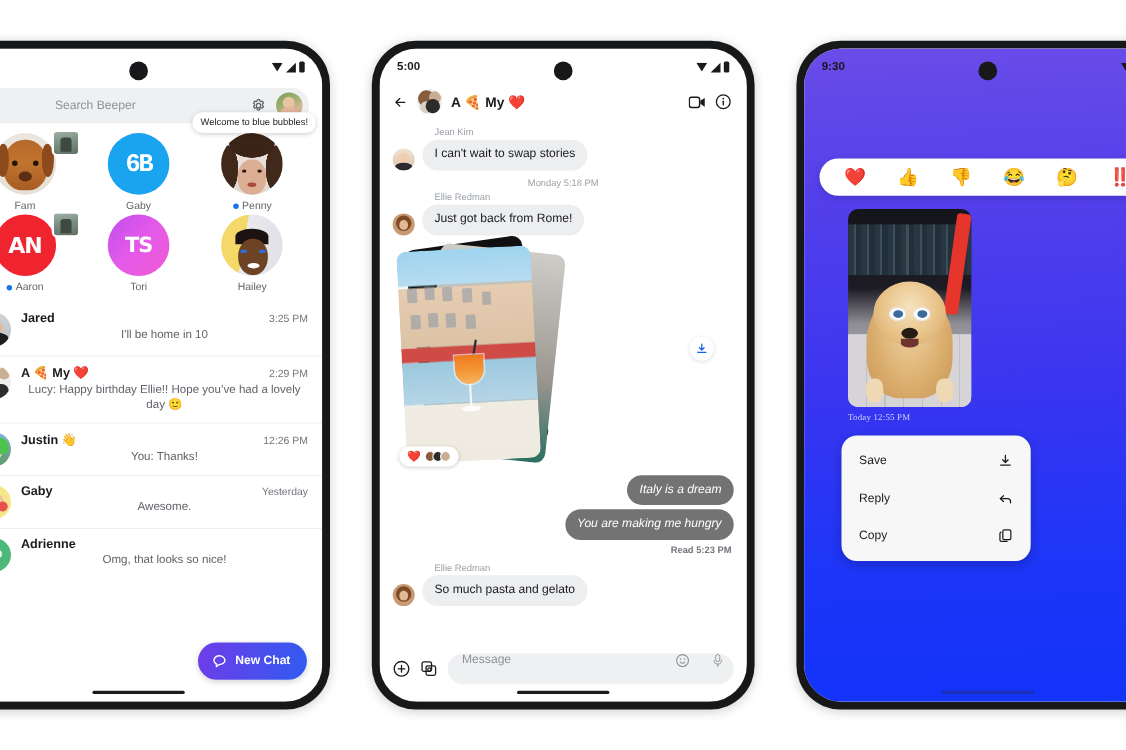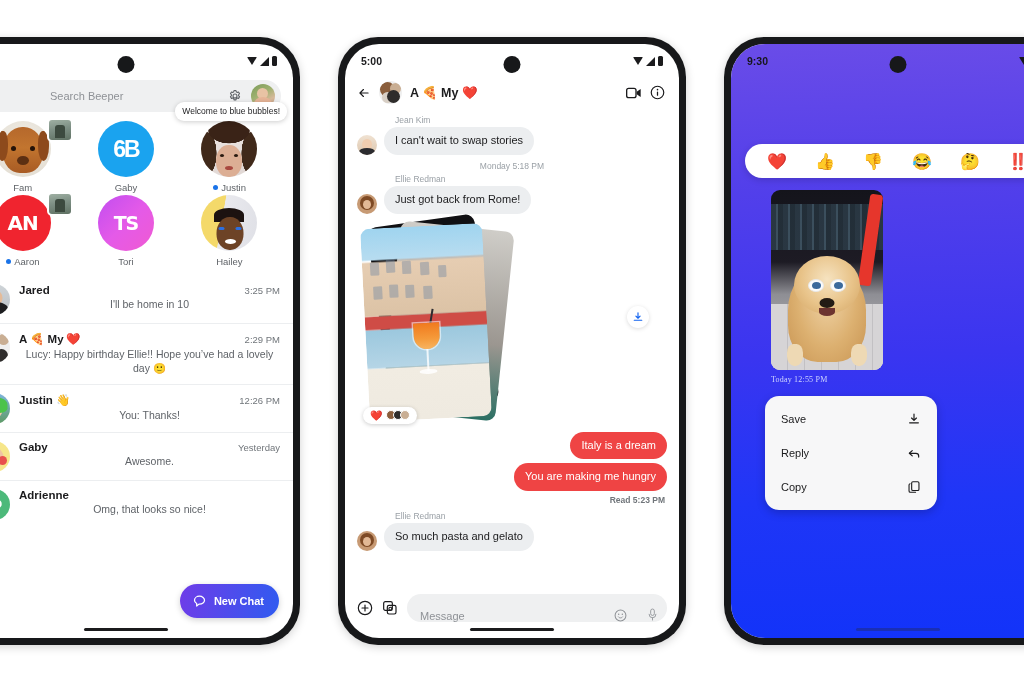"6B" .av-gaby .gb { font-family: Liberation Sans, sans-serif -> Liberation Mono, monospace }
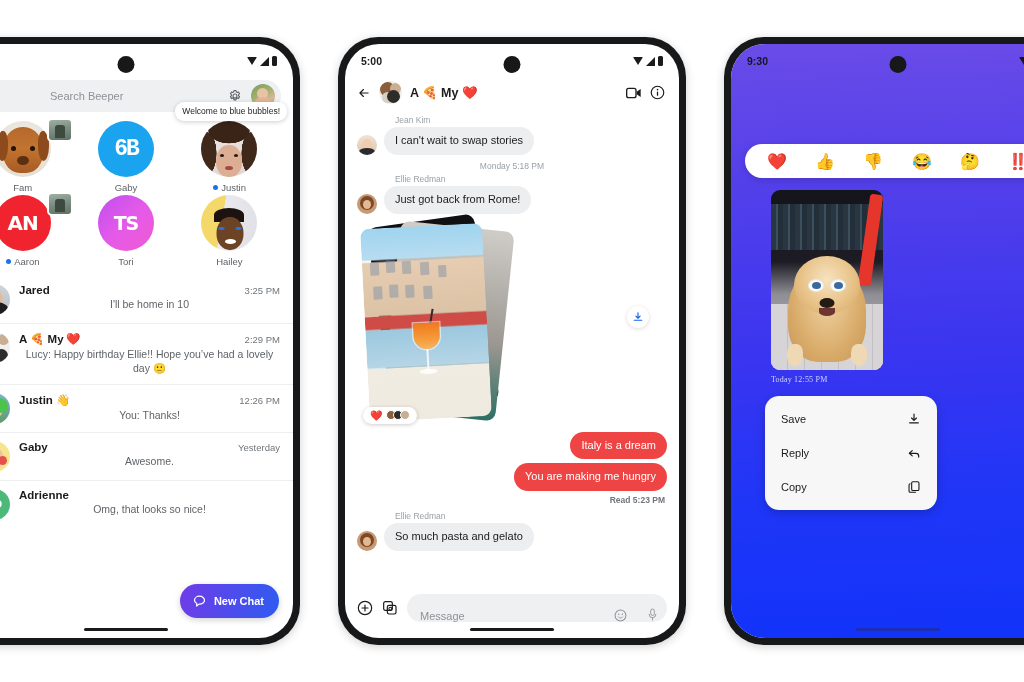"Justin" span { text: Justin -> Penny }
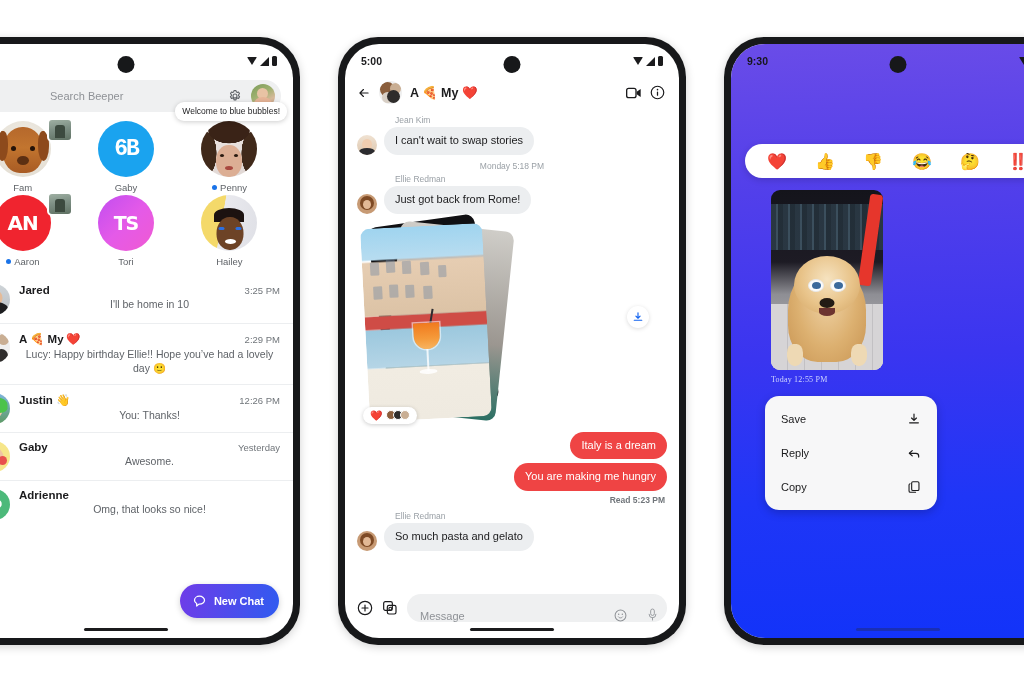"Italy is a dream" .bubble-out { background: #ef4444 -> #737373; font-style: none -> italic }
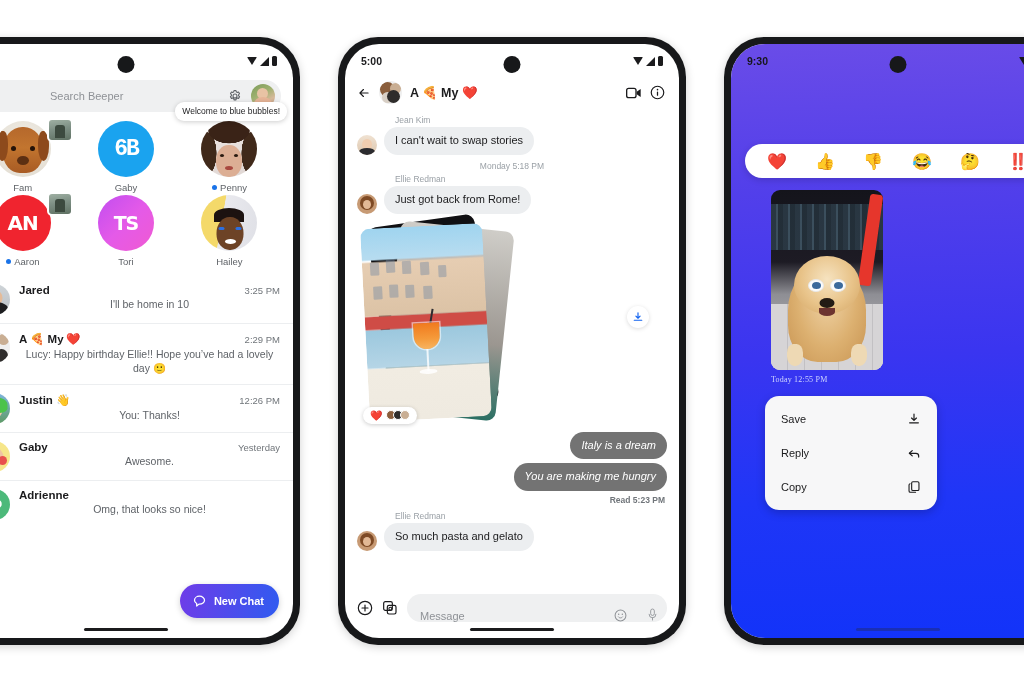"Message" .msgfield { align-items: flex-end -> flex-start }
